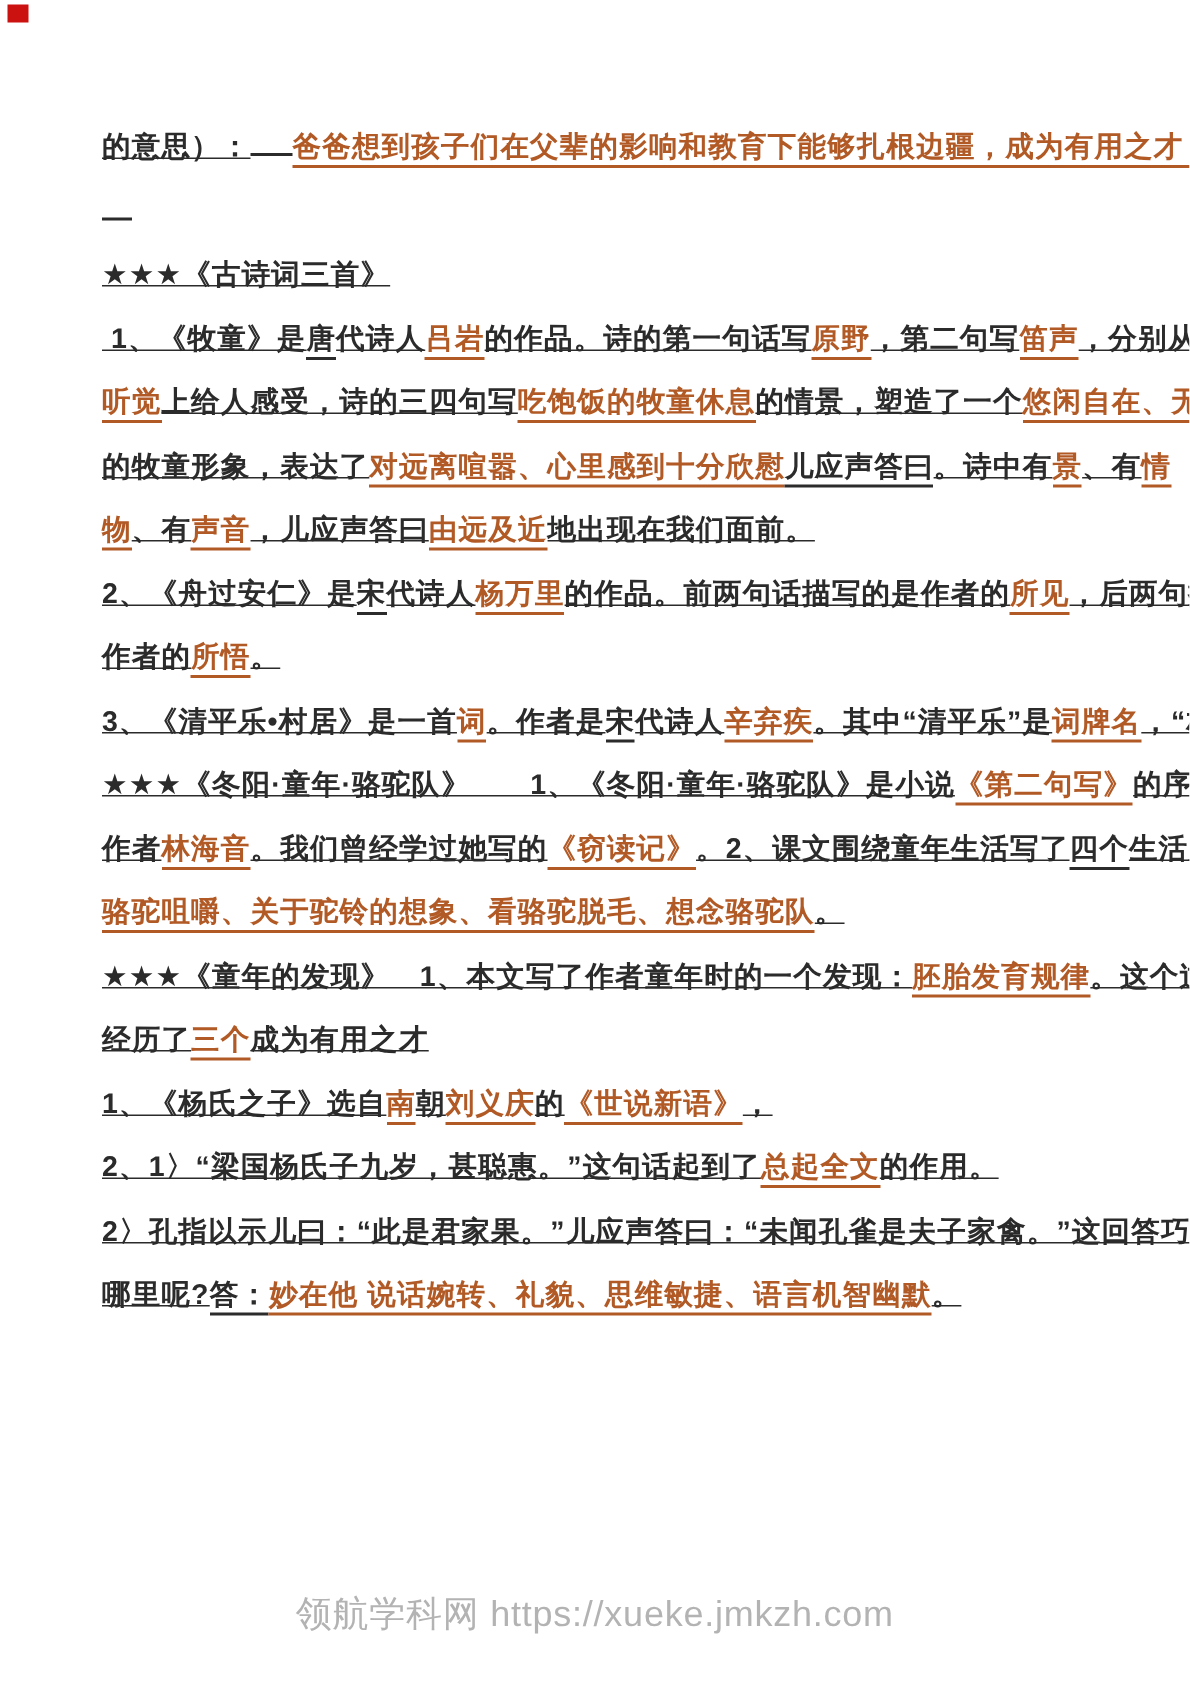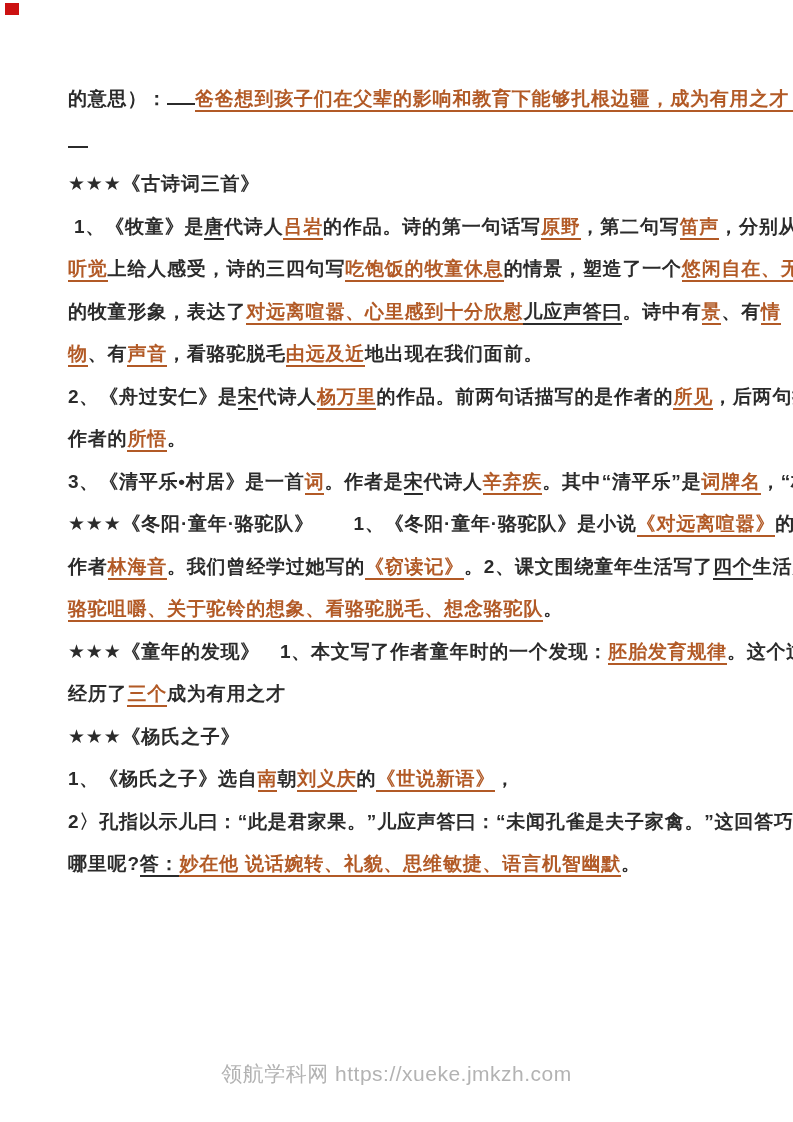"的意思）：" .run-n { text-decoration: none -> underline }
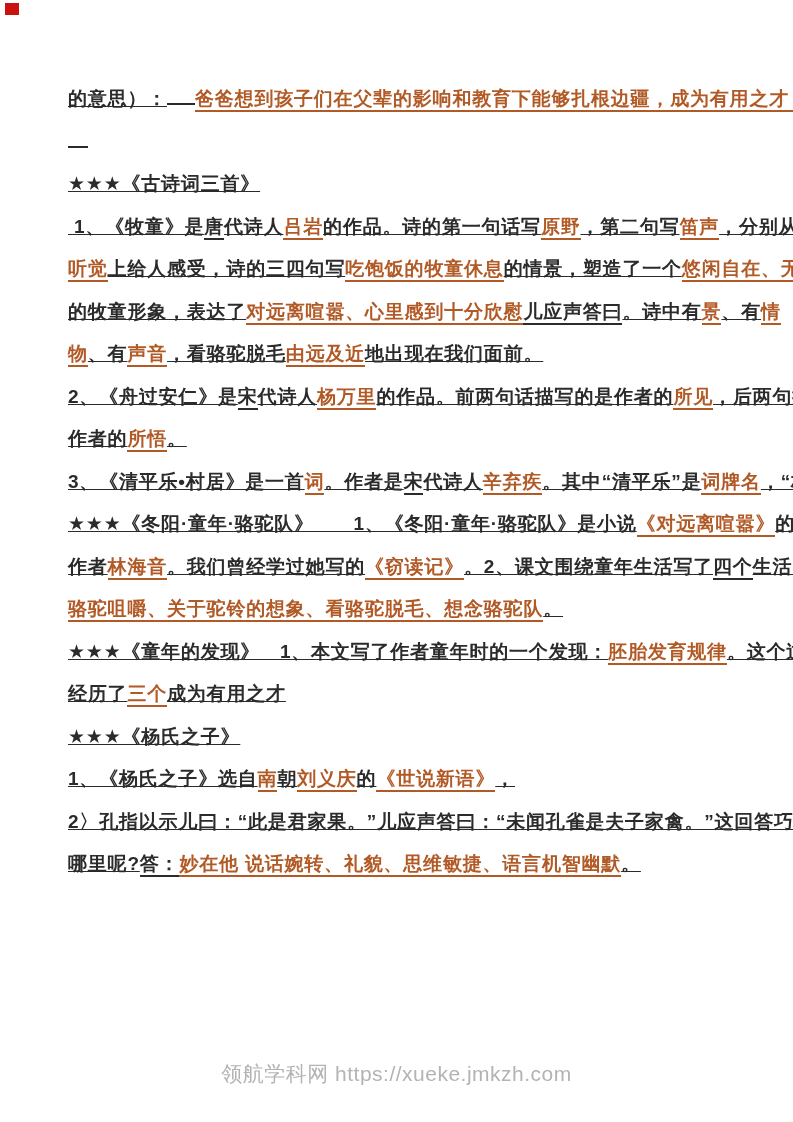"，看骆驼脱毛" span.run-n { text: 看骆驼脱毛 -> 儿应声答曰 }
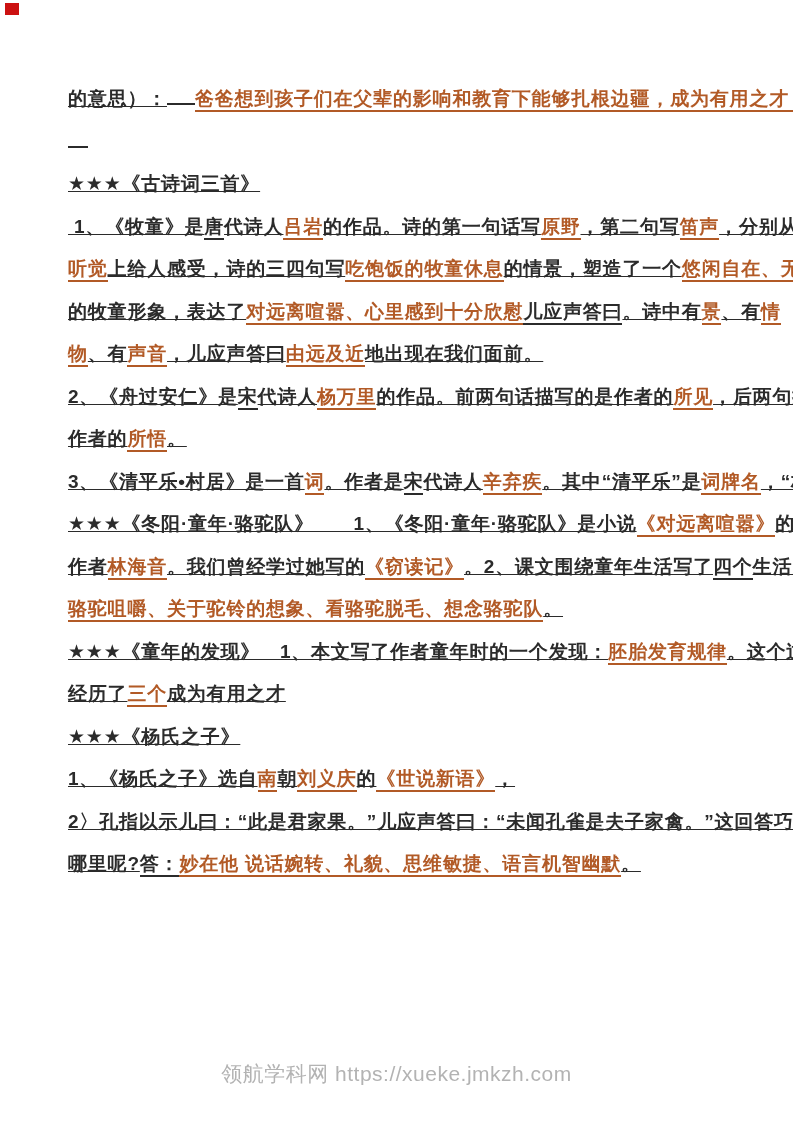"《对远离喧嚣》" span.run-o { text: 对远离喧嚣 -> 第二句写 }
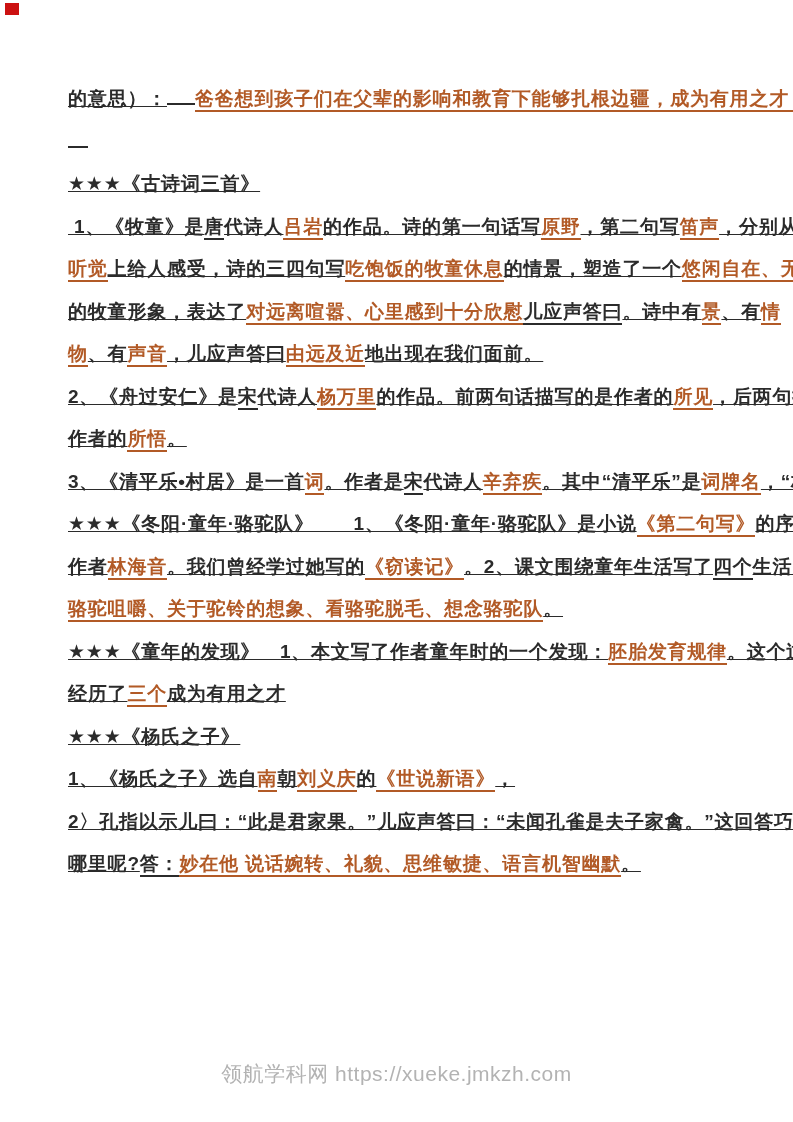"★★★《杨氏之子》" div.line { html: <div><span>★★★《杨氏之子》</span></div> -> none }
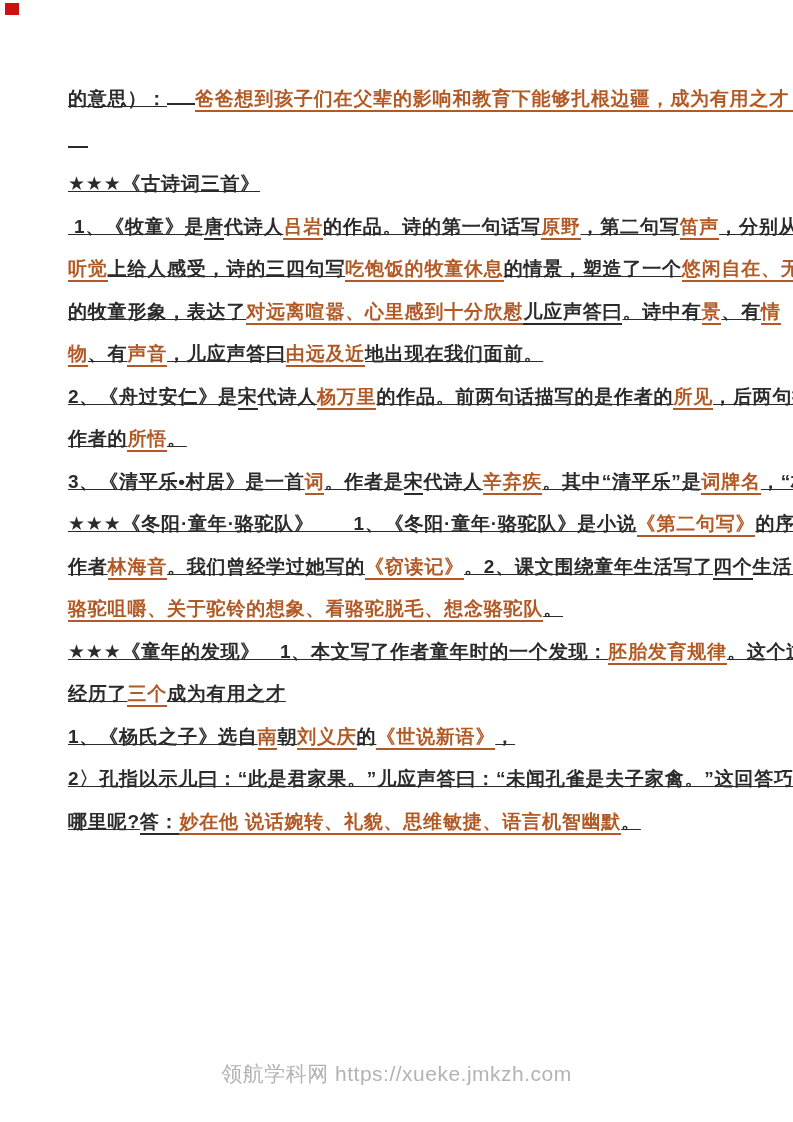"2、1〉“梁国杨氏子九岁，甚聪惠。”这句话起到了总起全文的作用。" div.line { html: none -> <div><span>2、1〉“梁国杨氏子九岁，甚聪惠。”这句话起到了</span><span>总起全文</span><span>的作用。</span></div> }
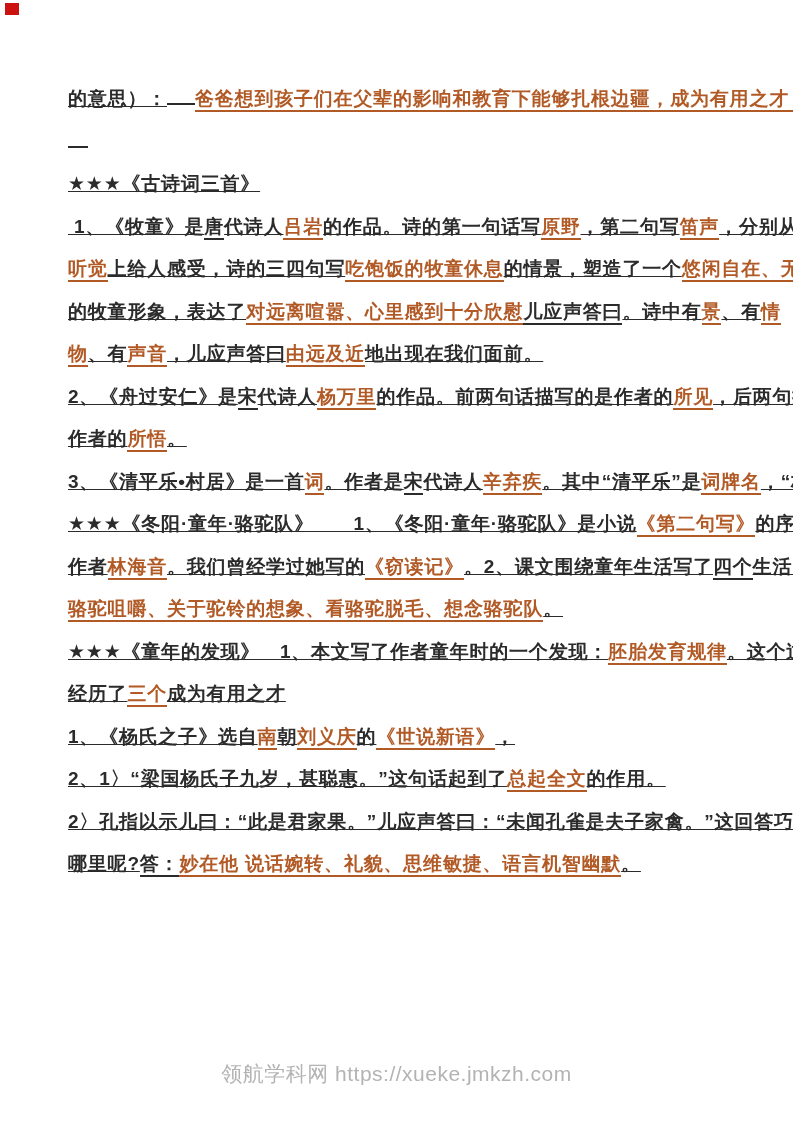"领航学科网 https://xueke.jmkzh.com" .footer { font-size: 21px -> 24px }
